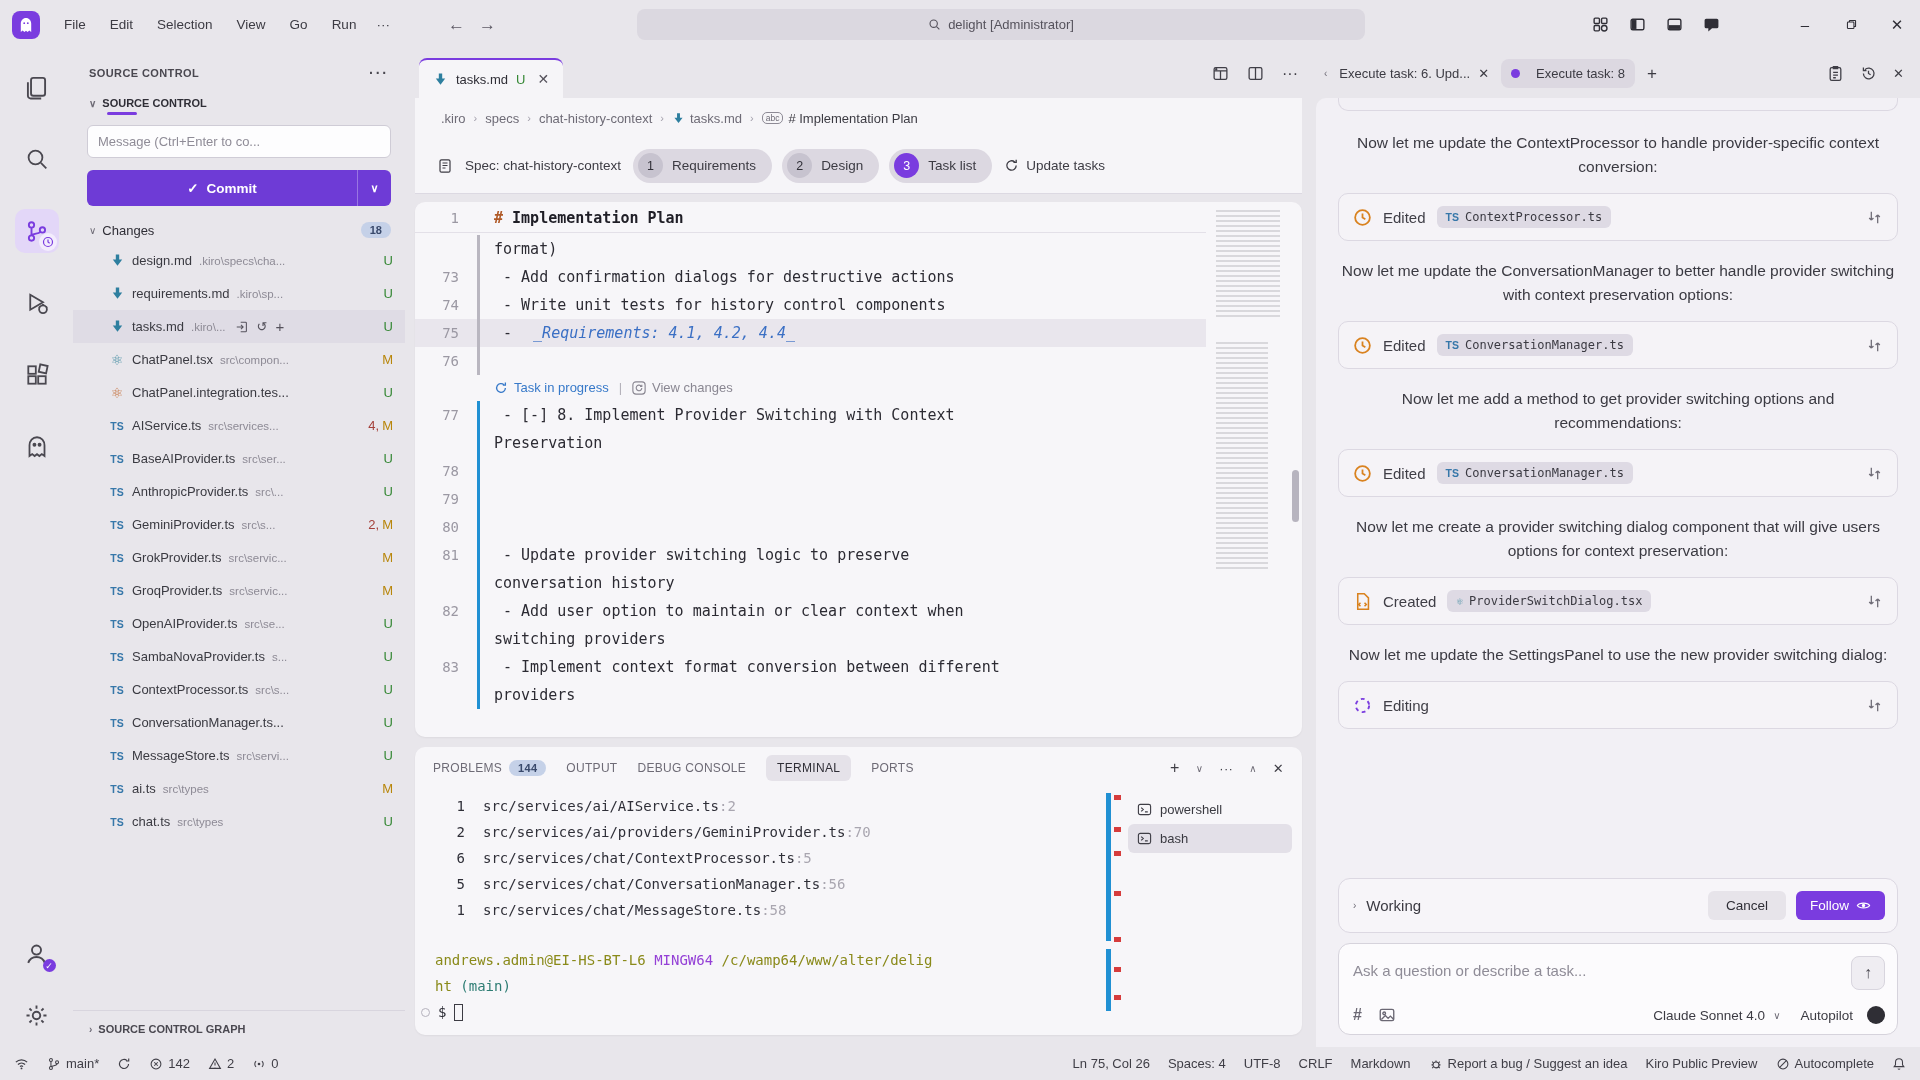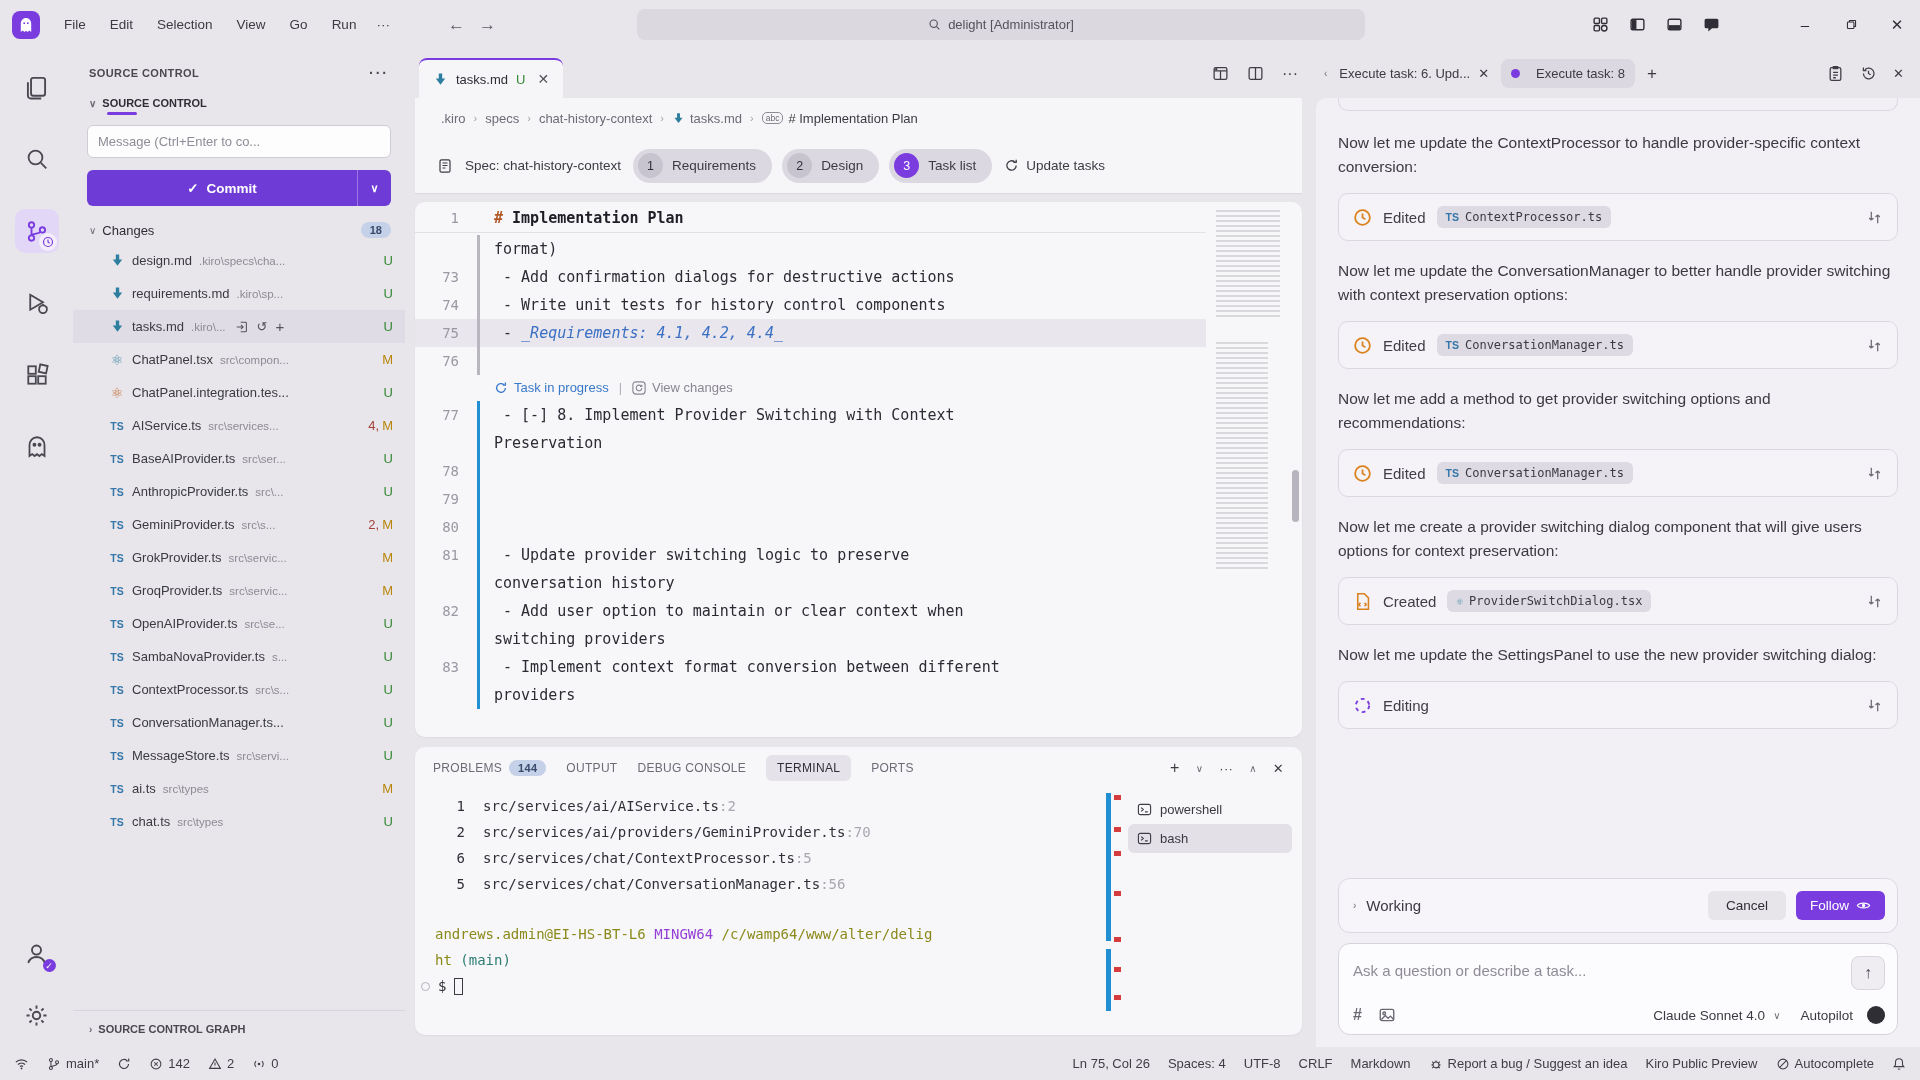"Now let me update the" .ptext { text-align: none -> center }
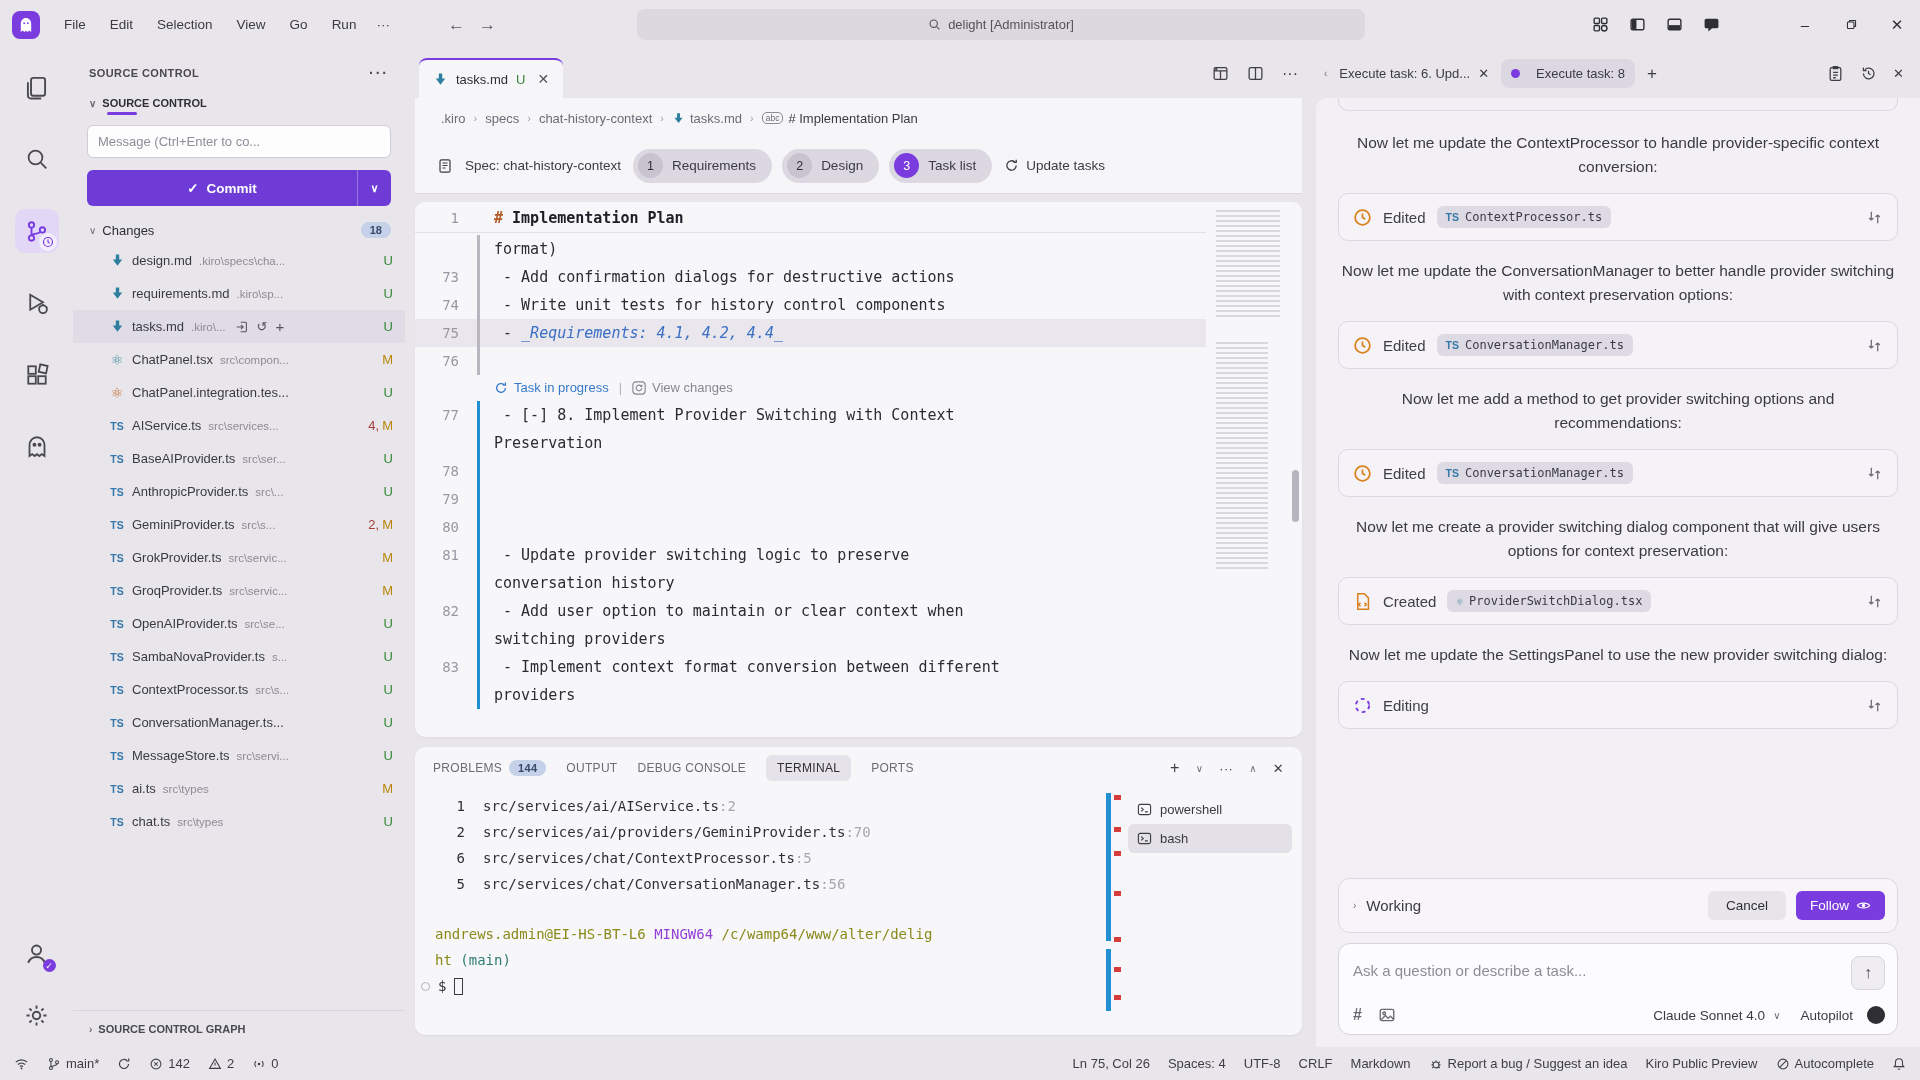"_Requirements: 4.1, 4.2, 4.4_" .seg-em { margin-left: none -> 12px }
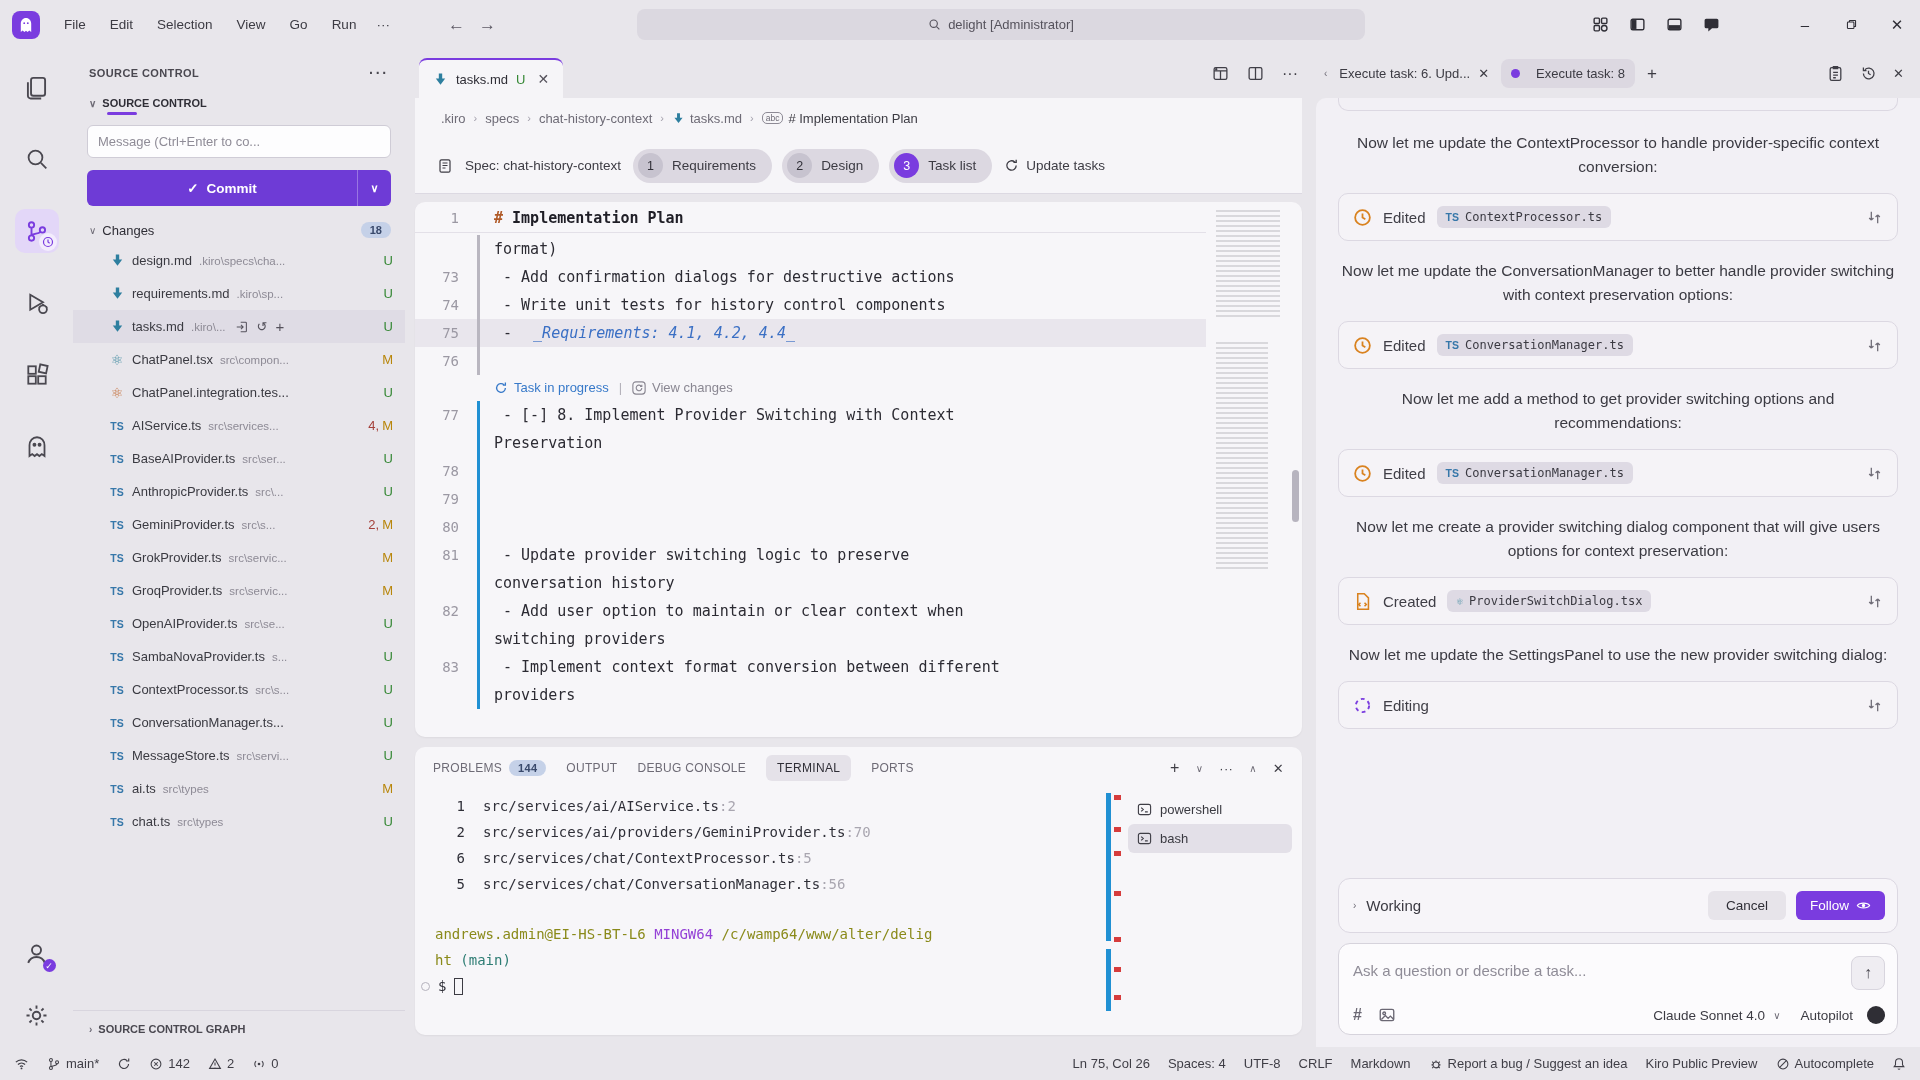"1 src/services/chat/MessageStore.ts:58" div.trow { html: none -> <div><span>1</span><span>src/services/chat/MessageStore.ts</span><span>:58</span></div> }
